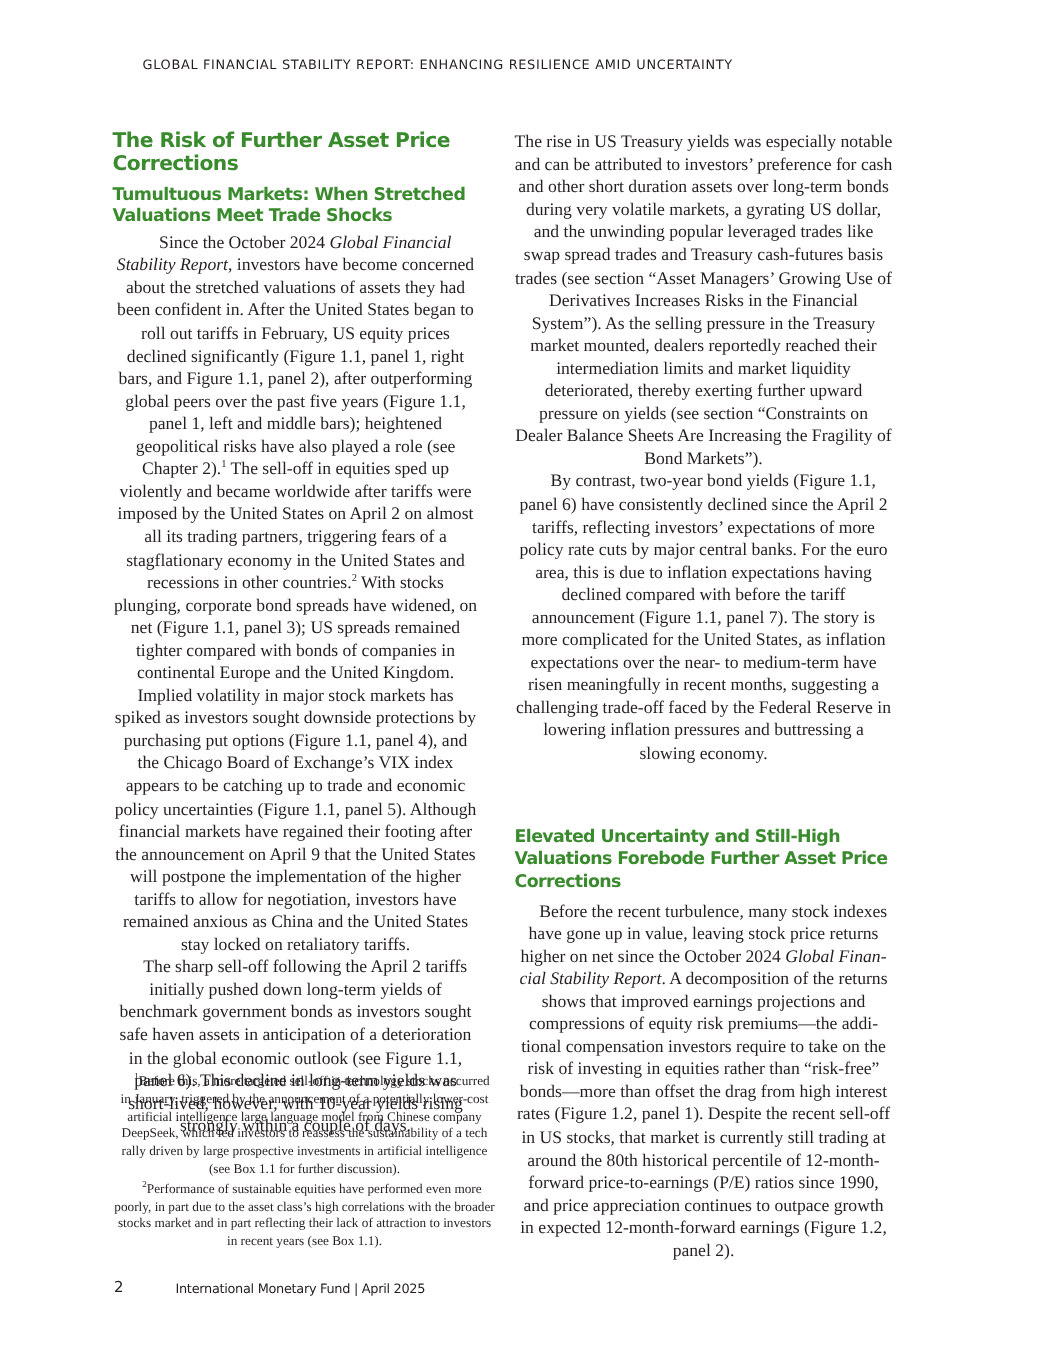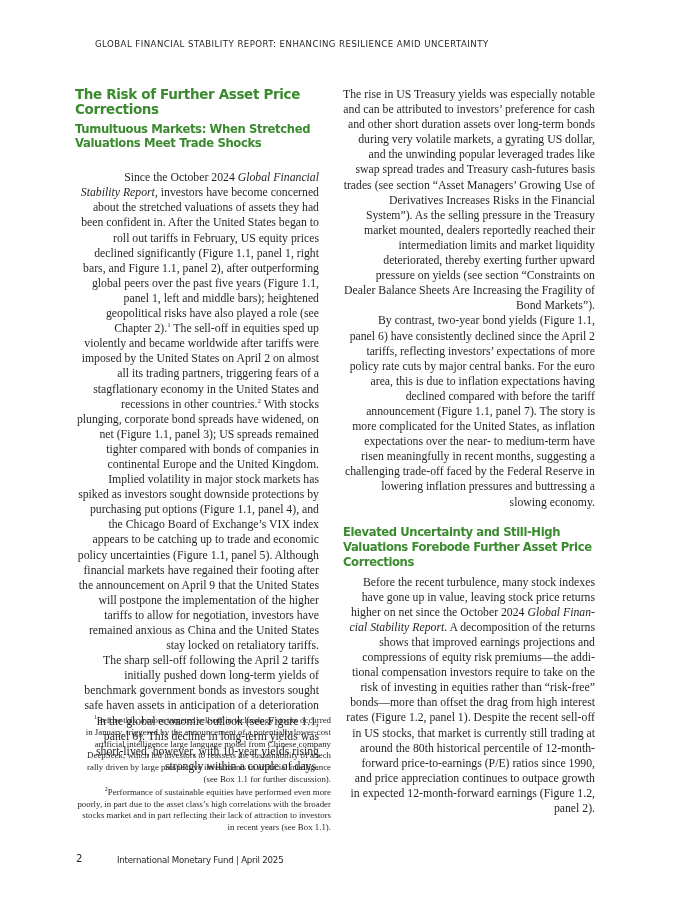"The rise in US Treasury" p { text-align: right -> center }
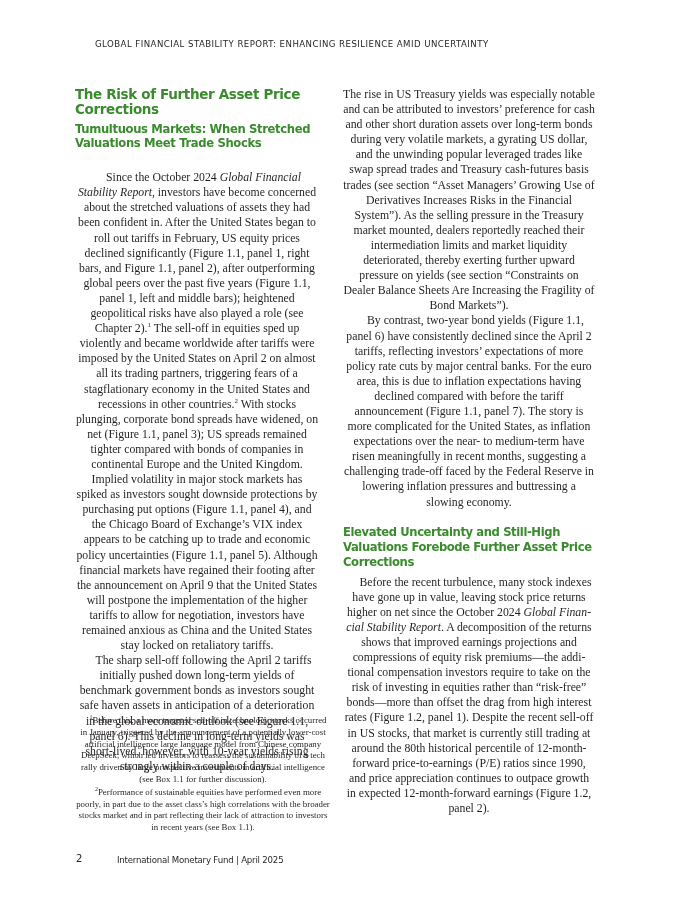"Tumultuous Markets: When Stretched" h2.subtitle { margin: 6px 0 20px 0 -> 6px 0 4px 0 }
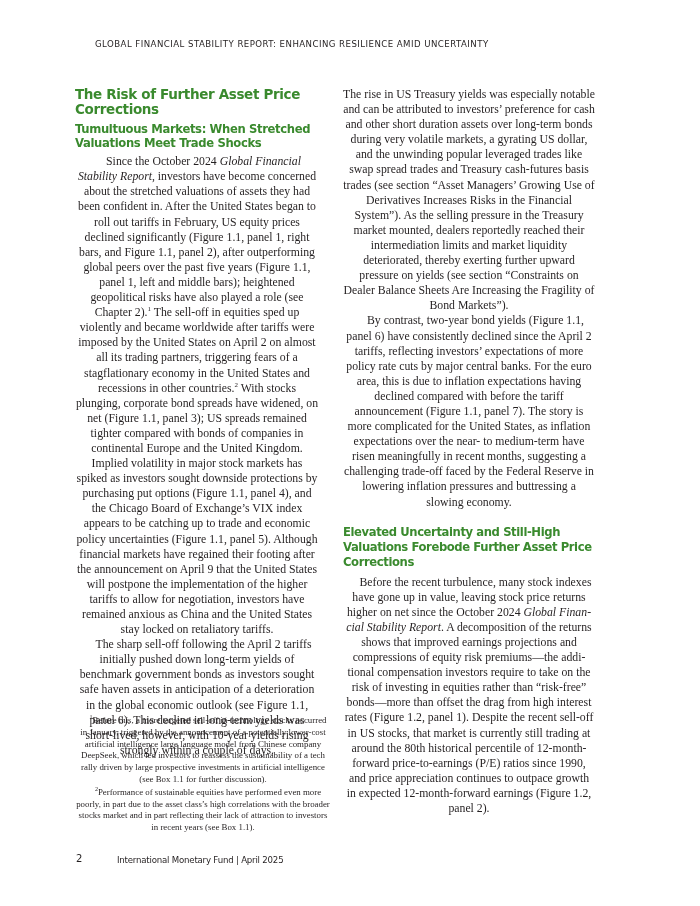"Elevated Uncertainty and Still-High" h2.section { margin: 15px 0 5px 0 -> 40px 0 5px 0 }
